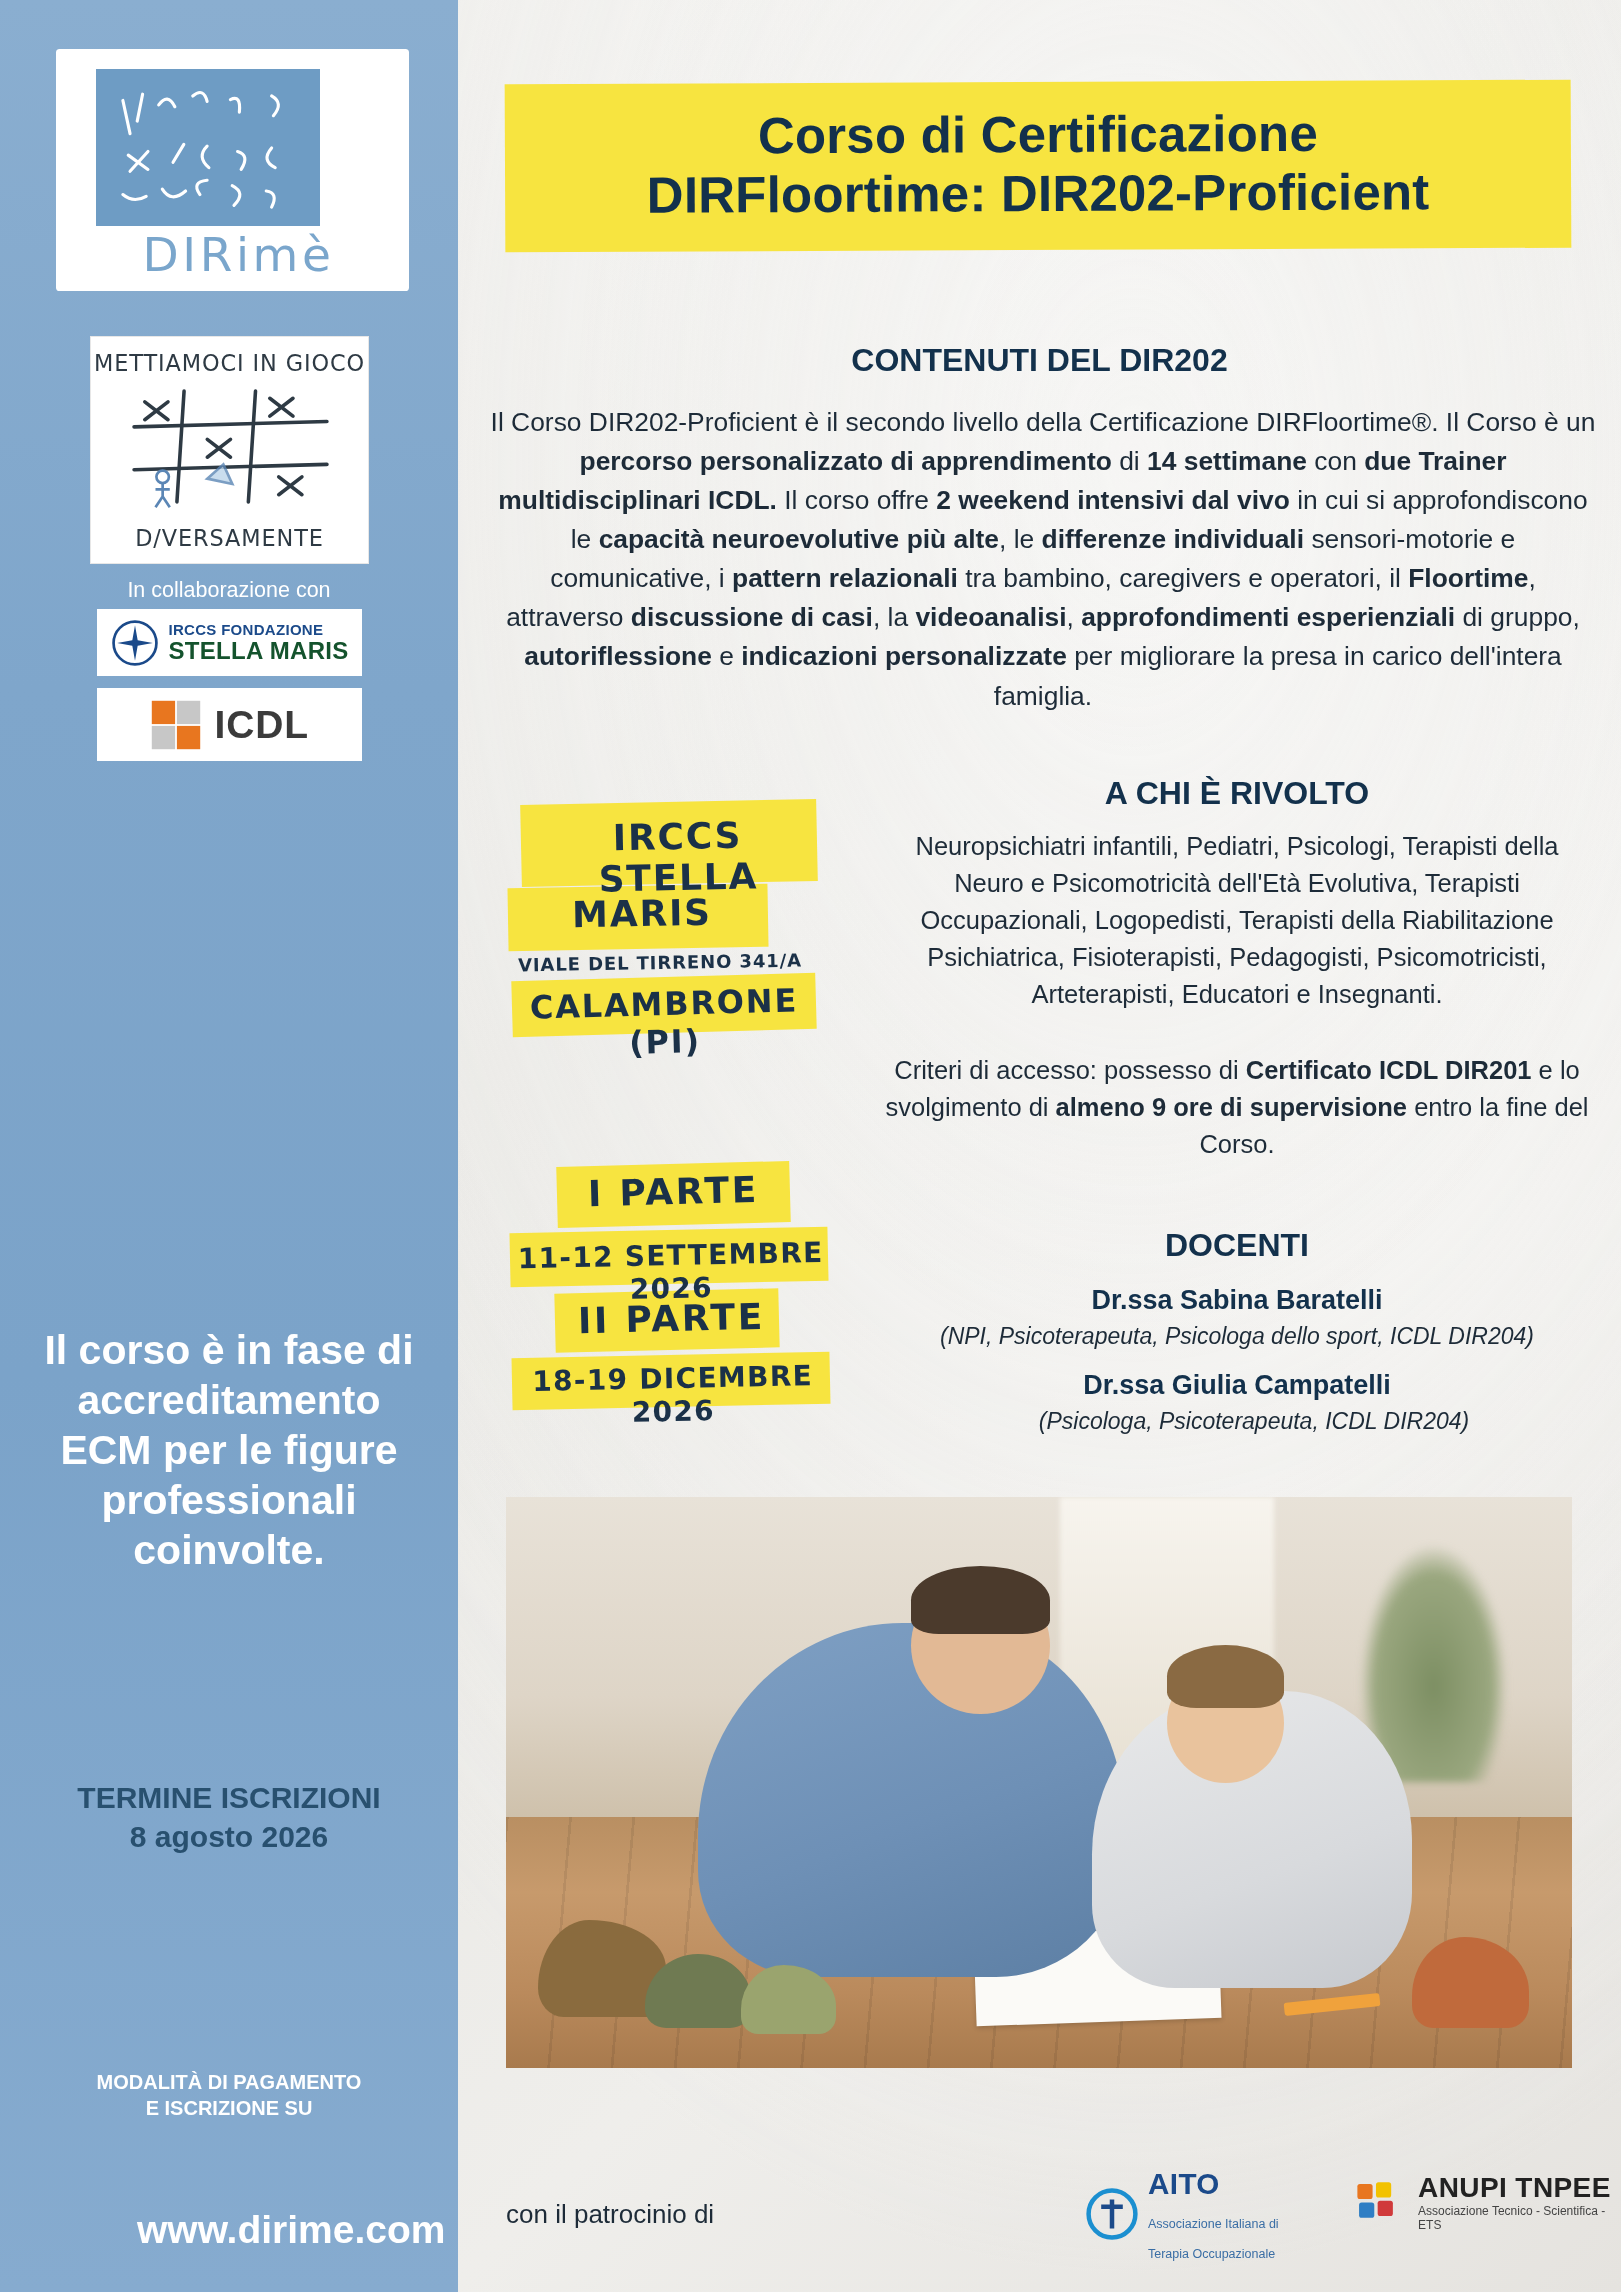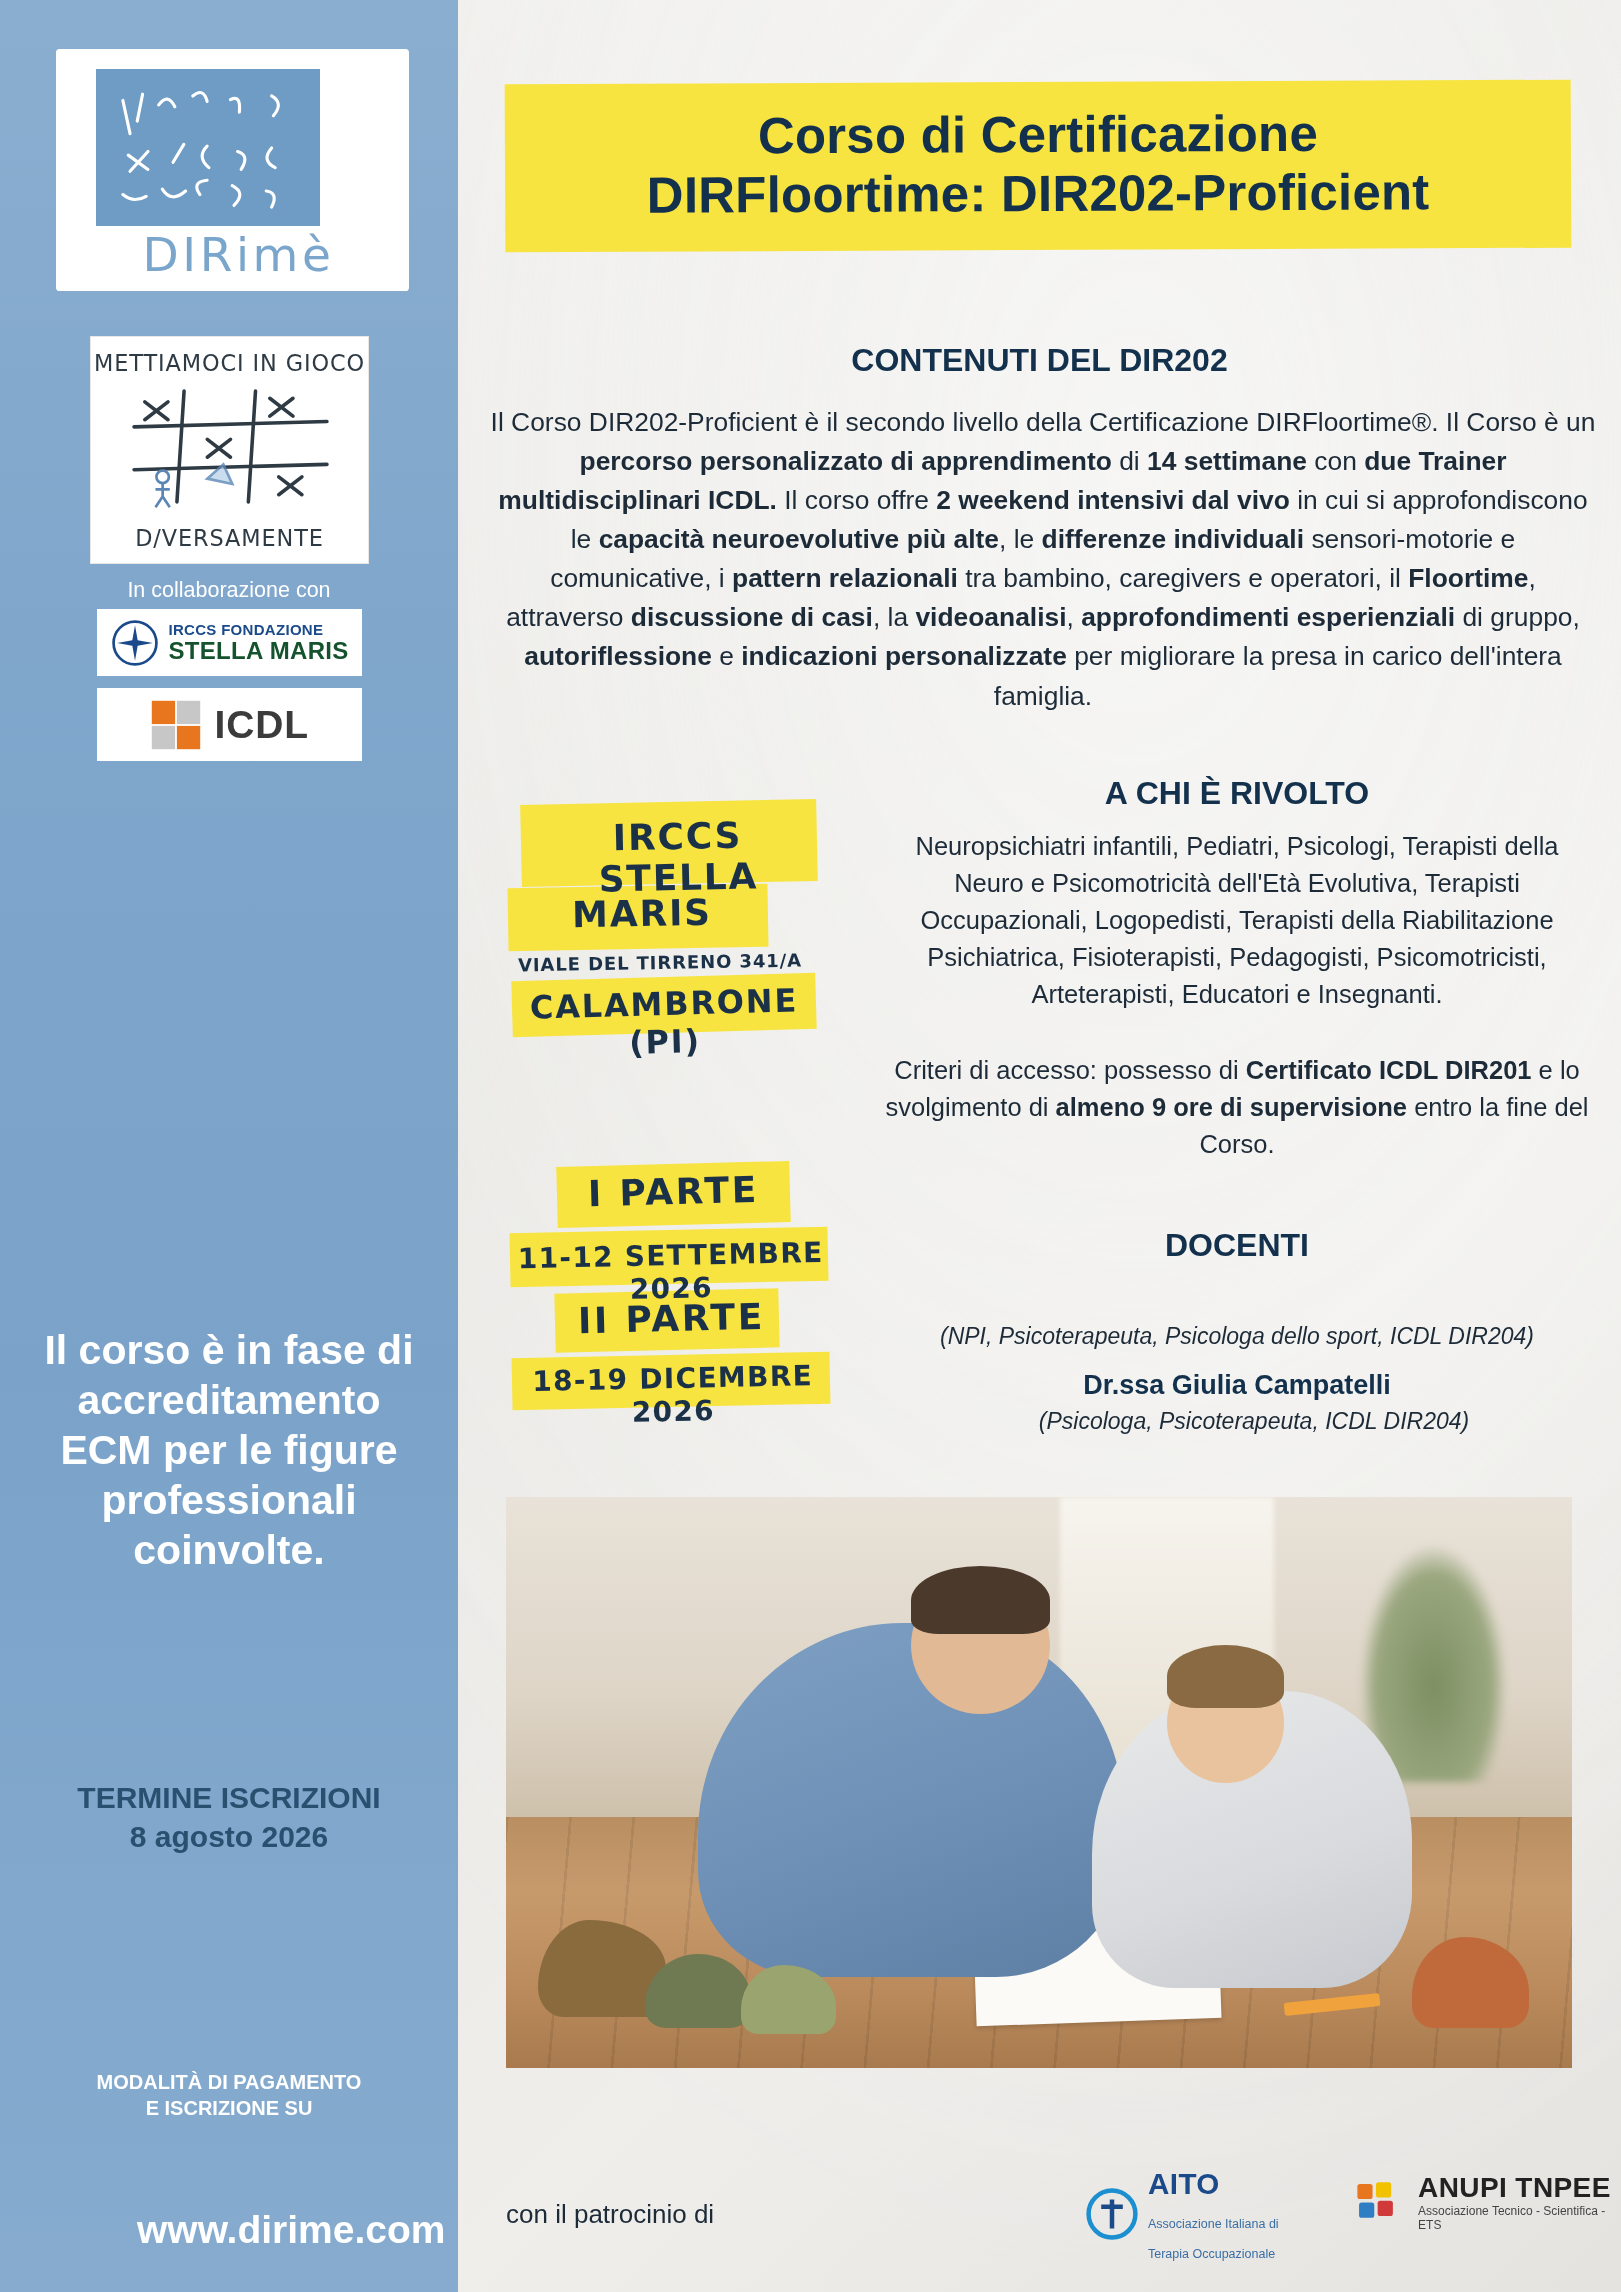"Dr.ssa Sabina Baratelli" div.doc-name { html: none -> <div>Dr.ssa Sabina Baratelli</div> }
